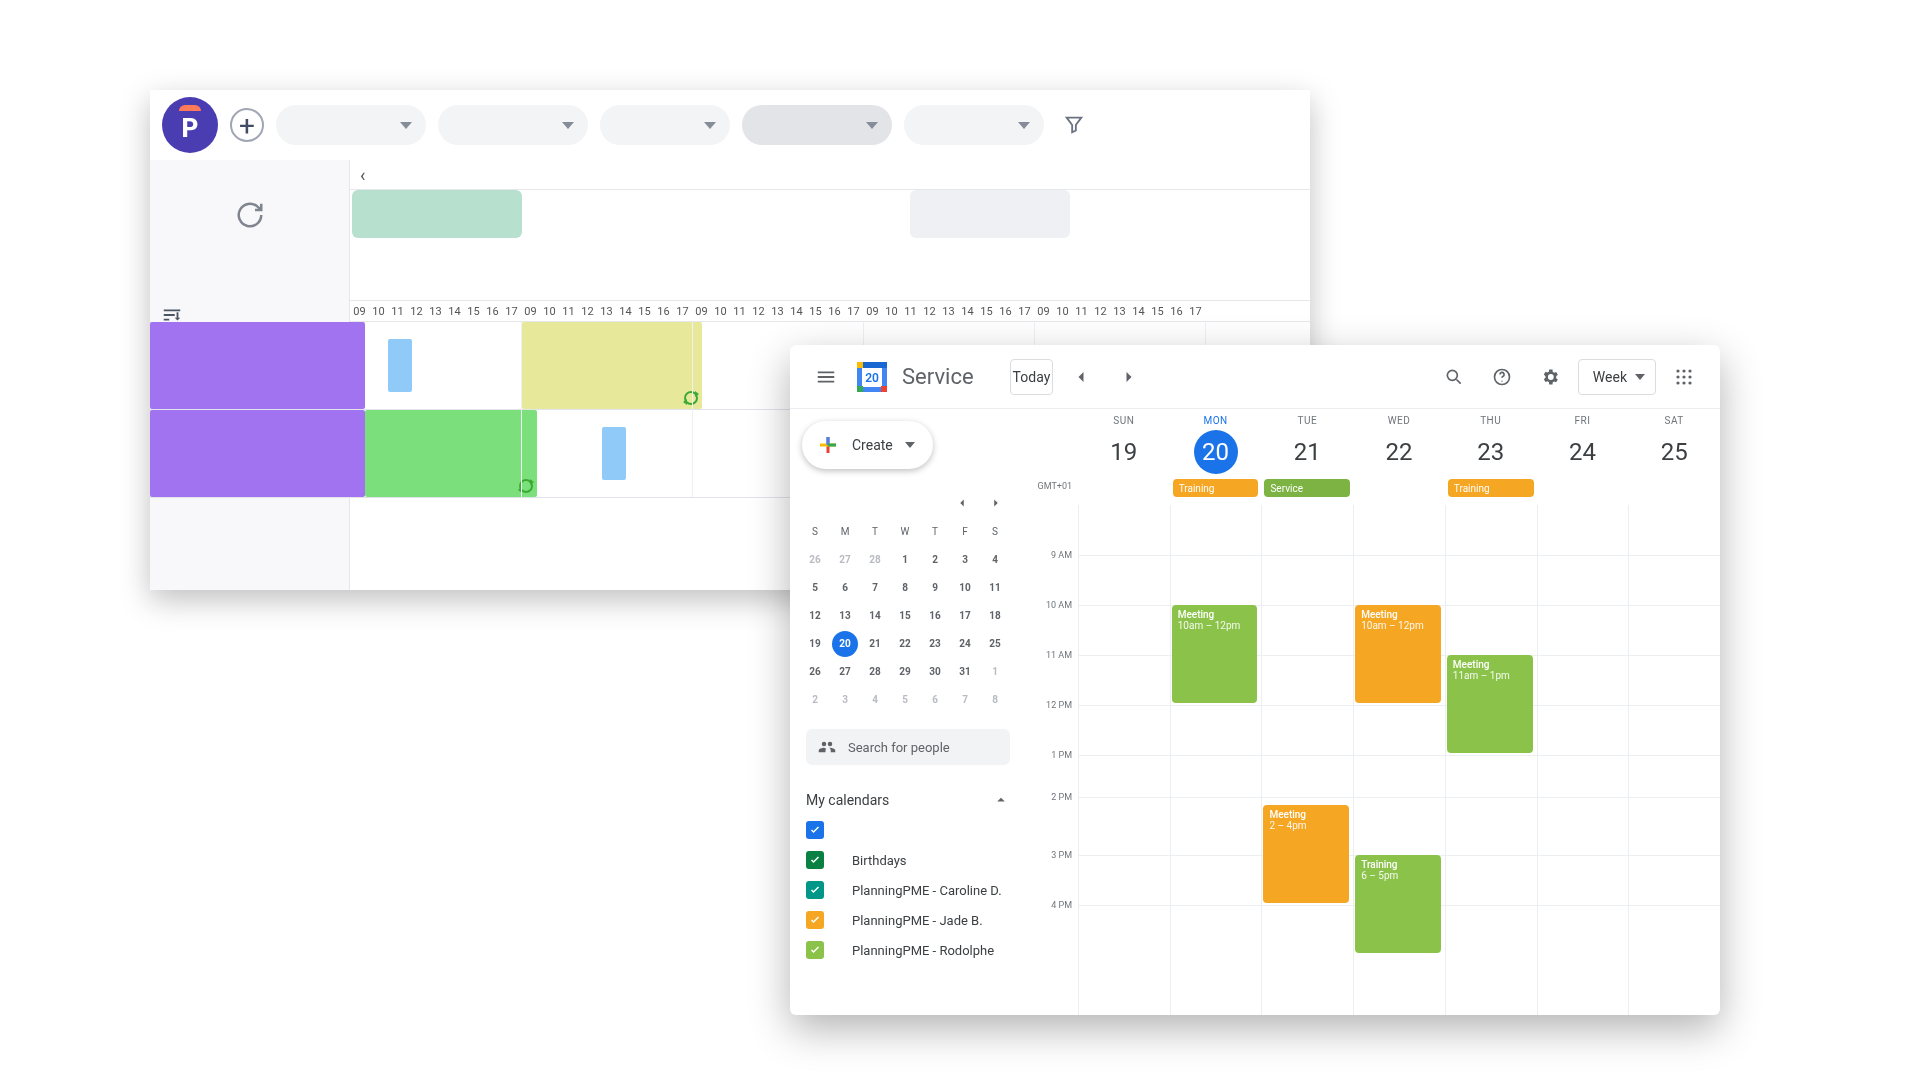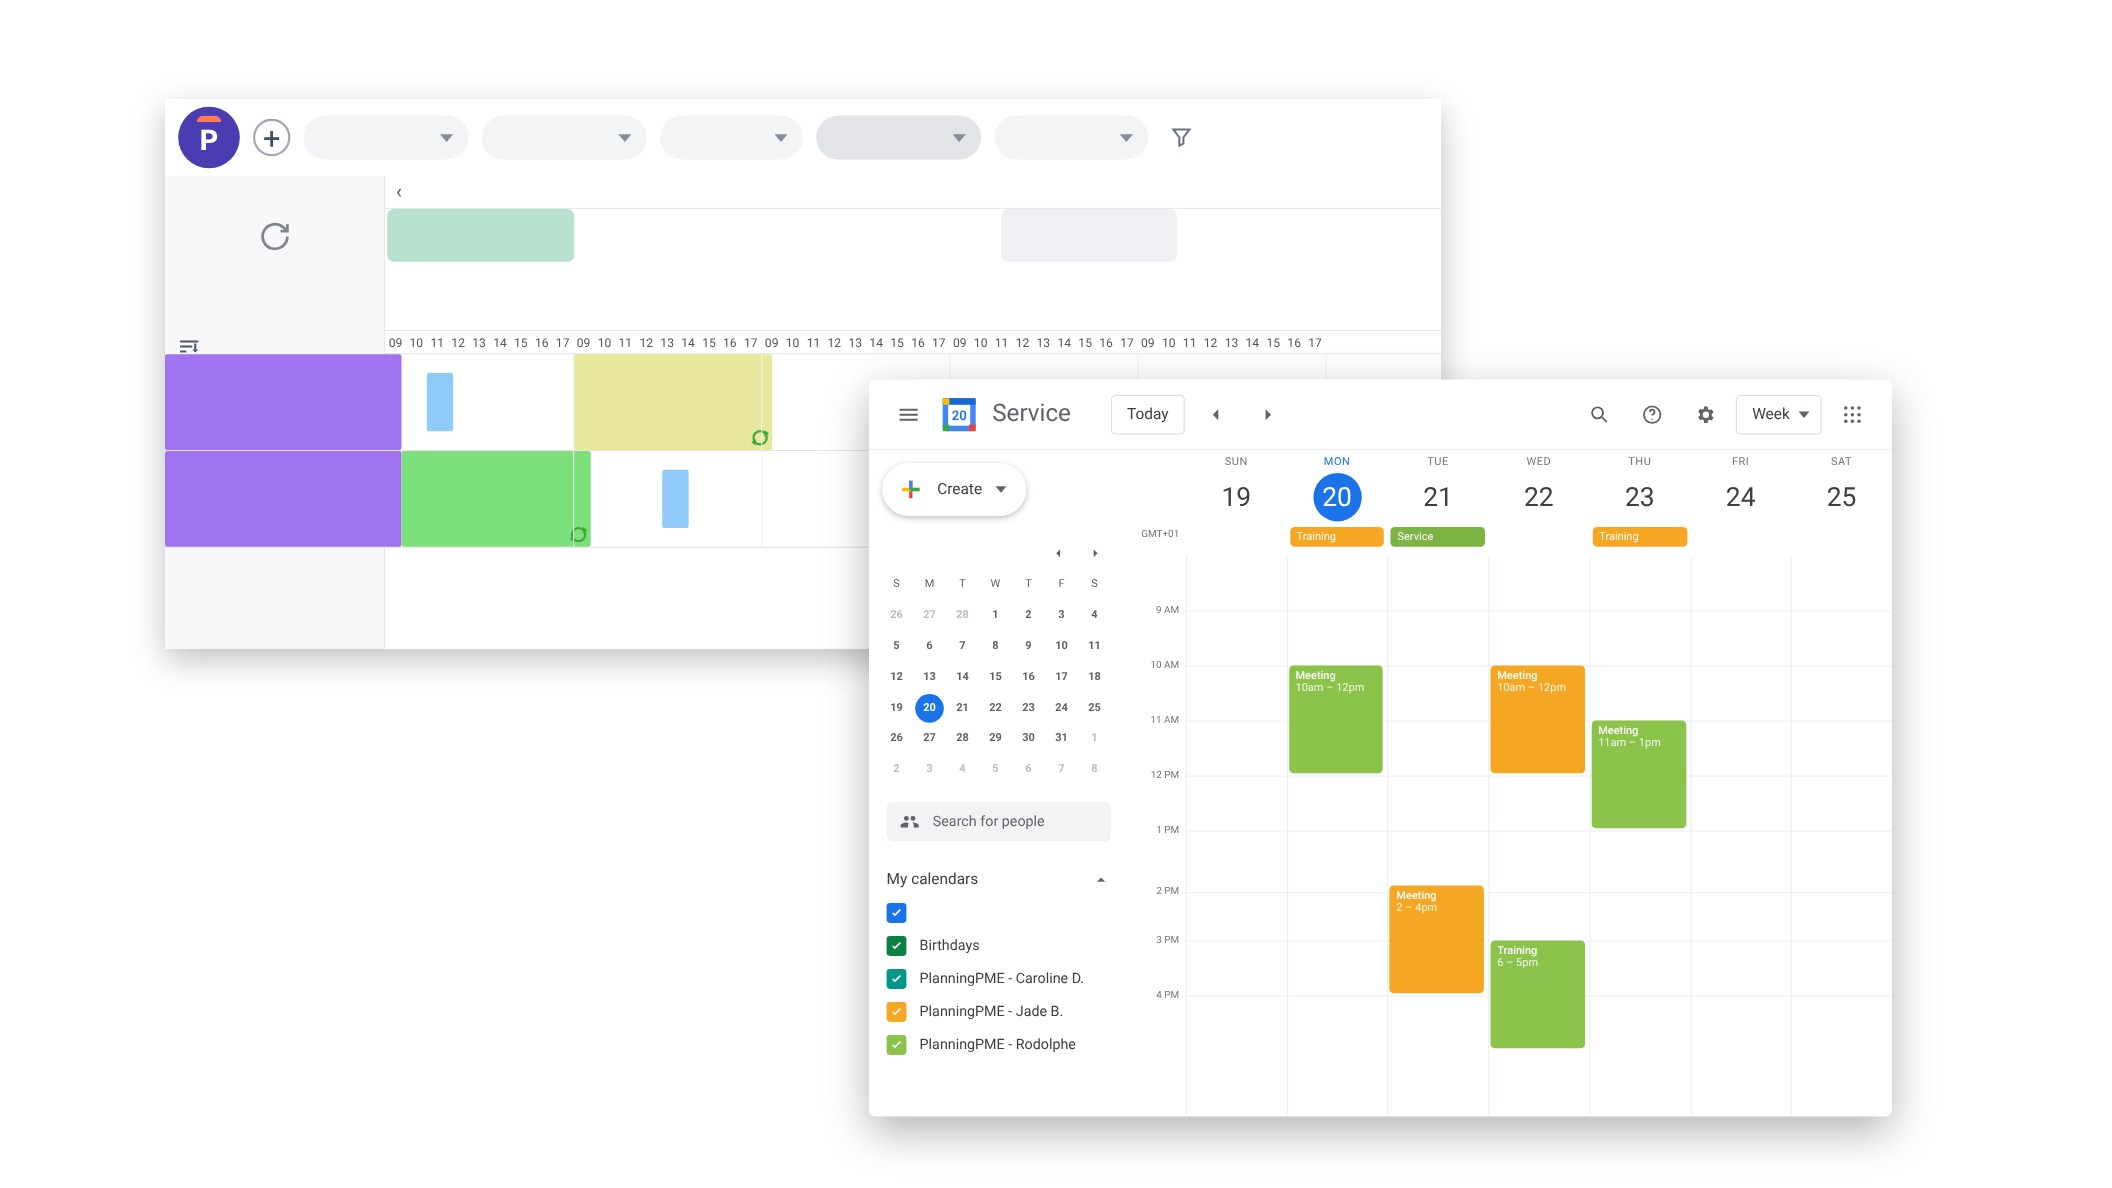"Today" .today-btn { padding: 0 14px -> 0 2px }
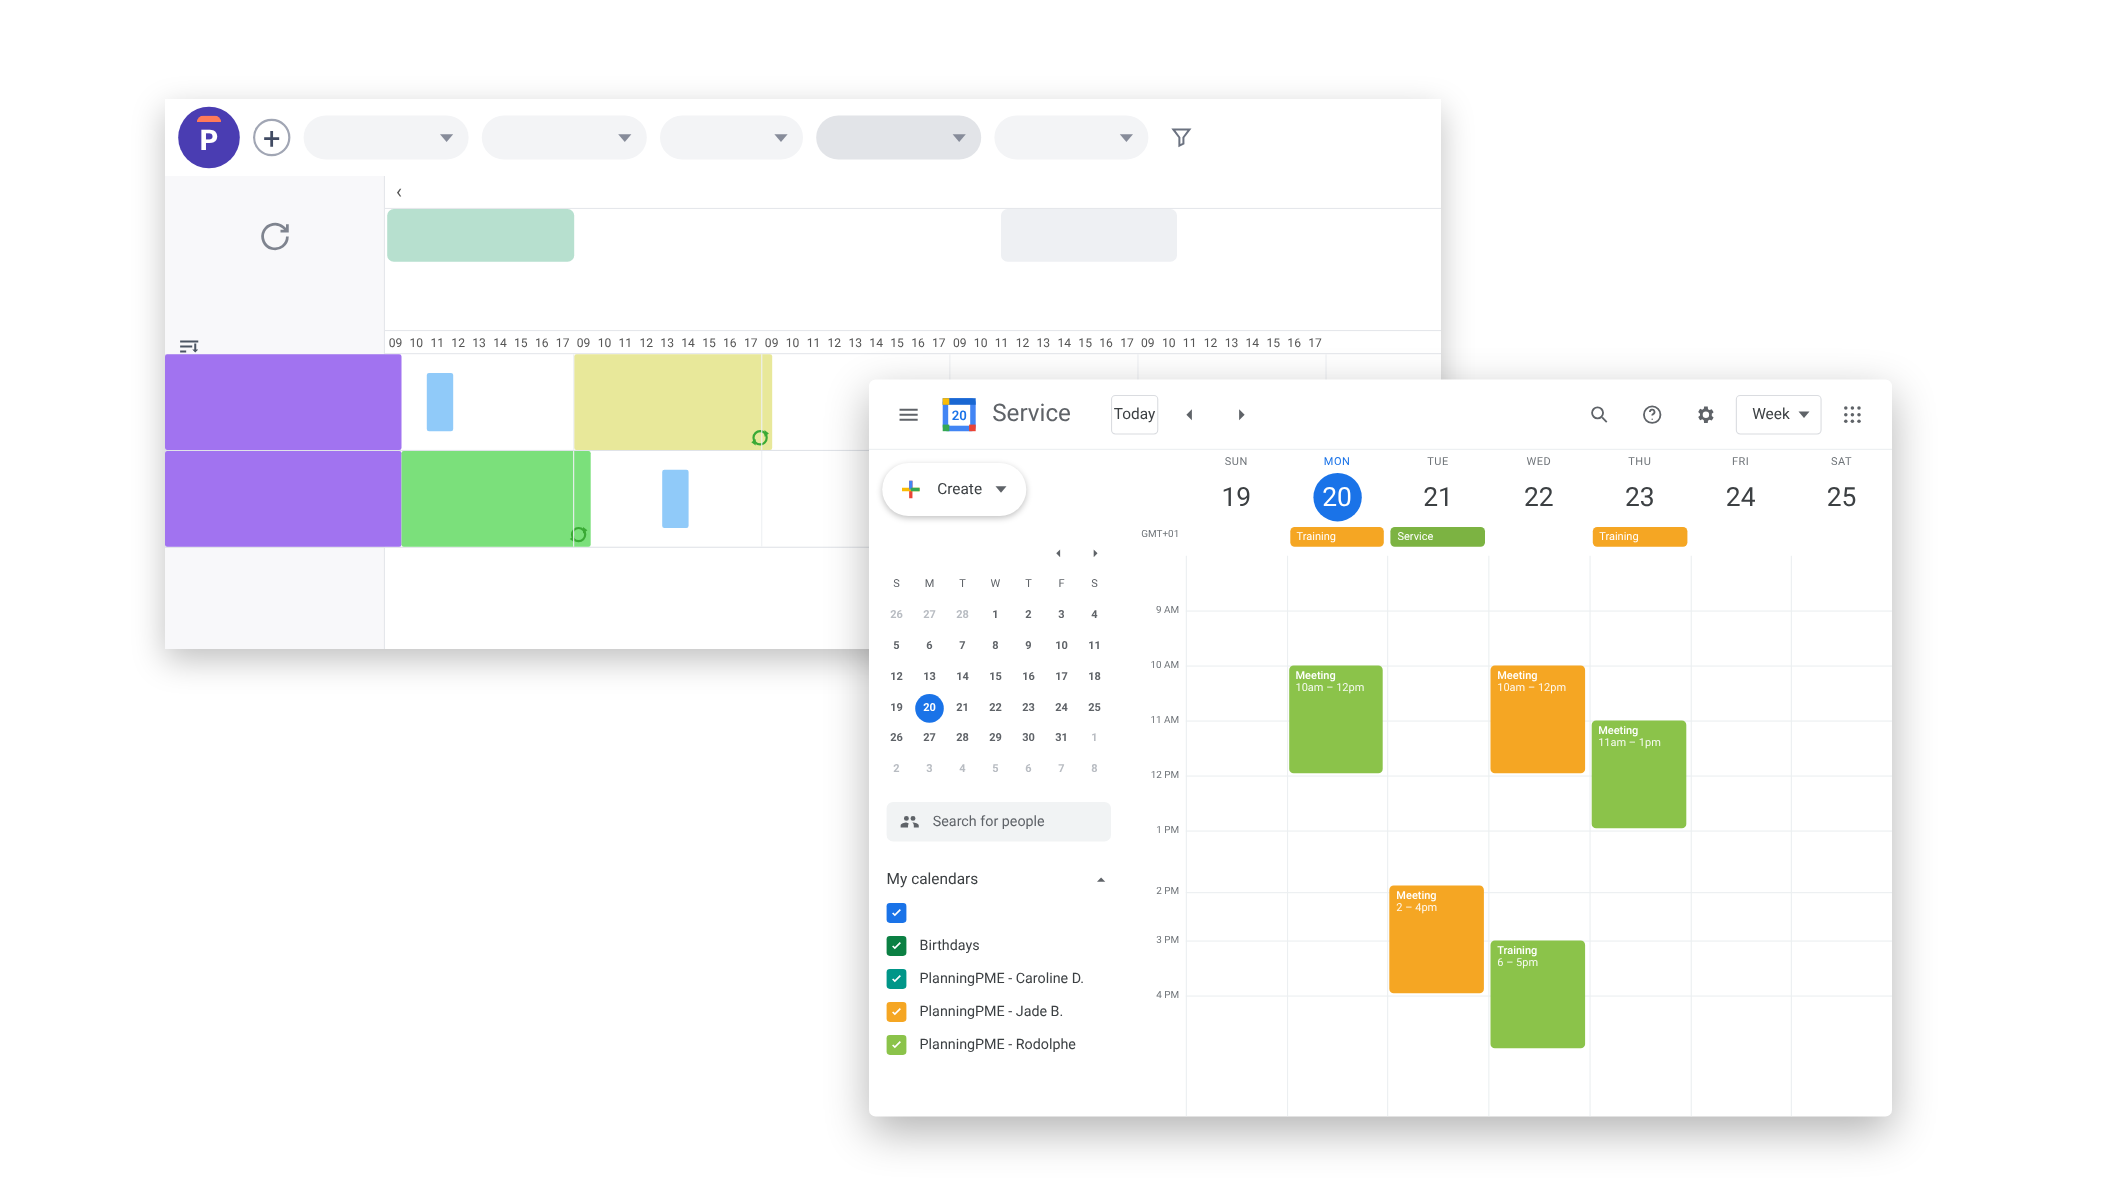"2 PM" div.hrow { top: 306px -> 292px }
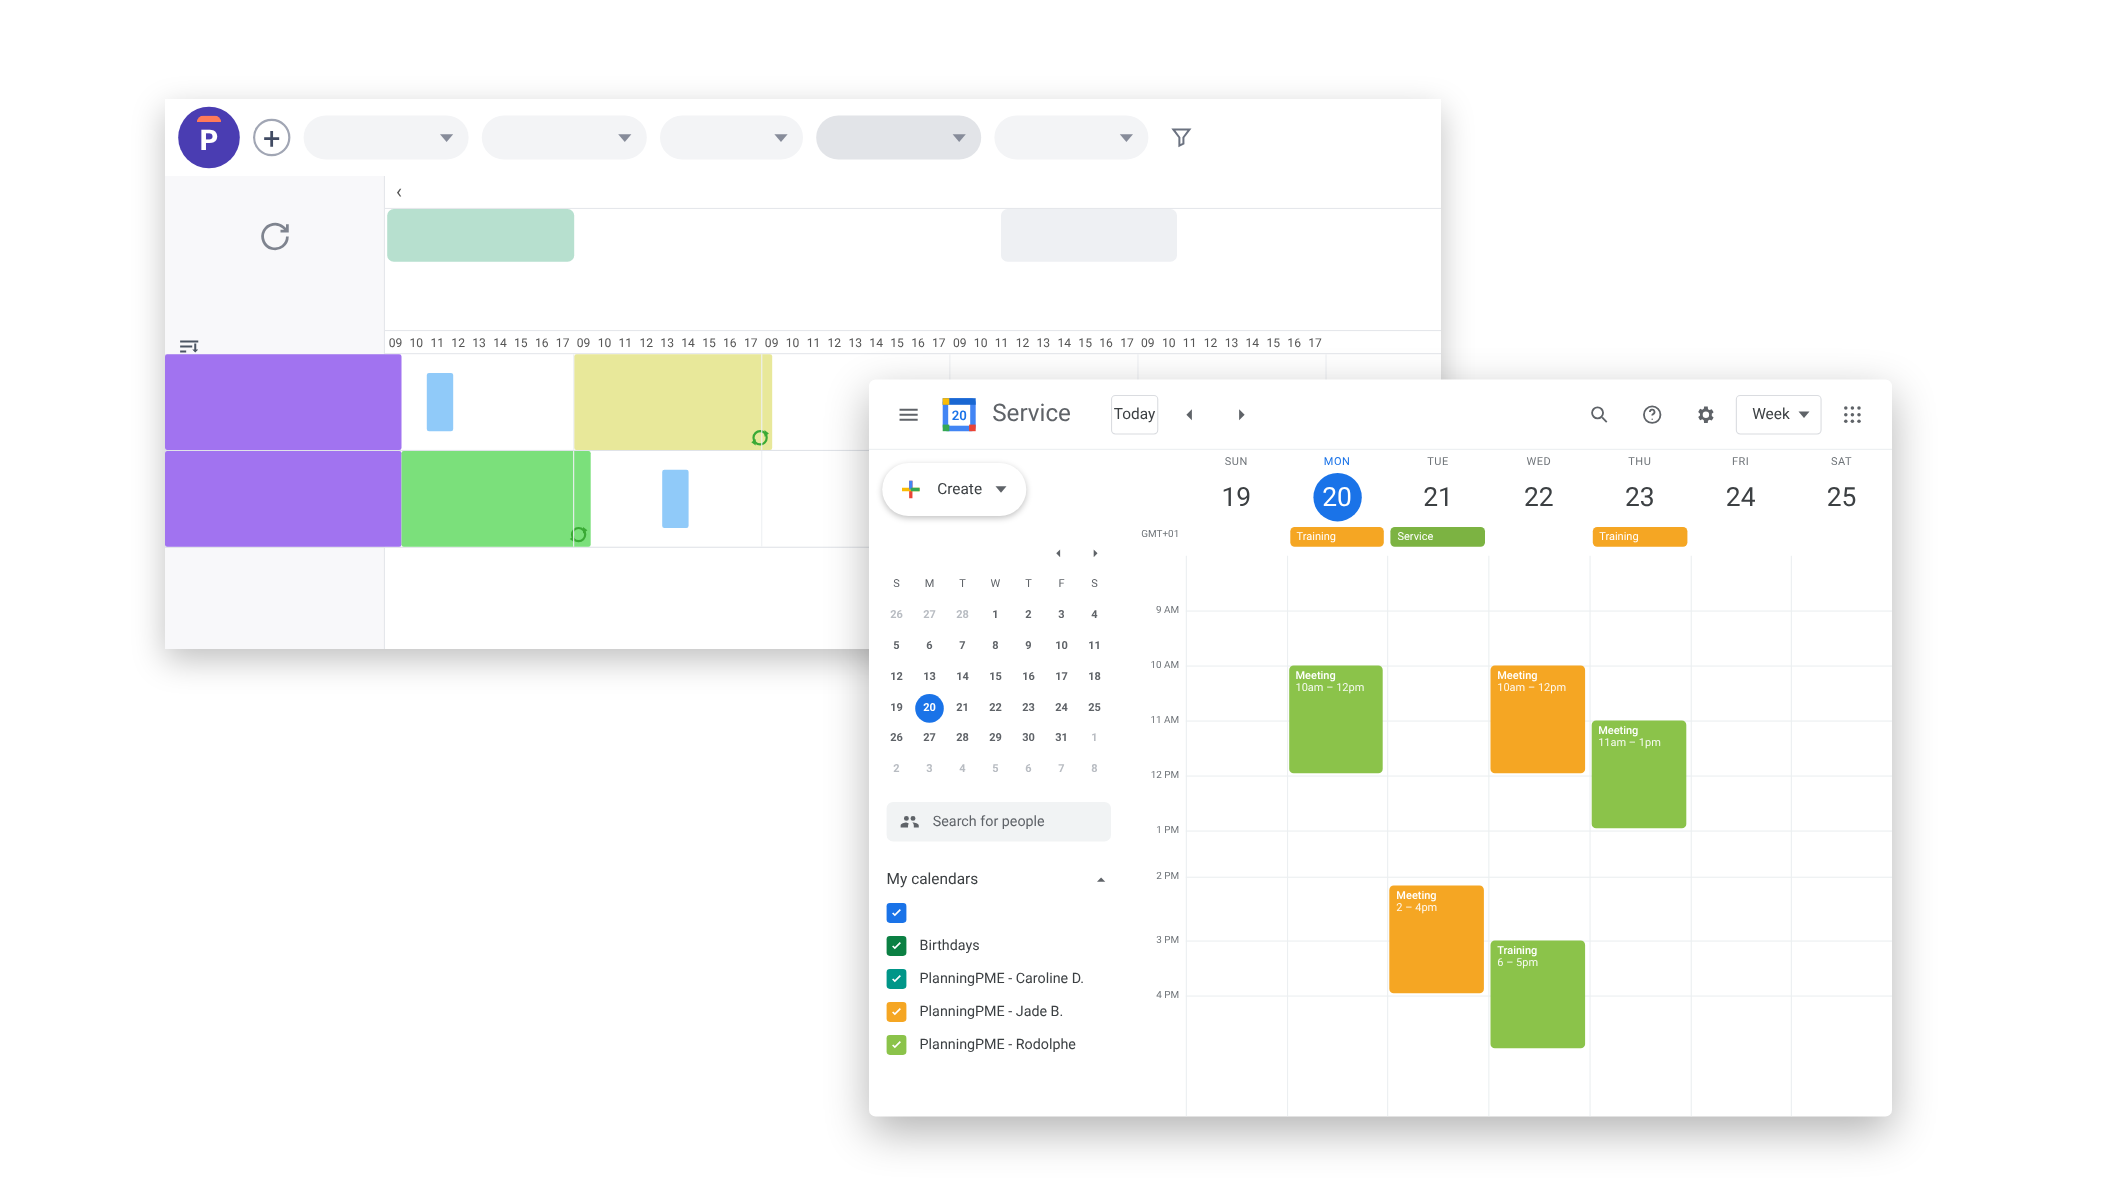"Birthdays" .cal-item { gap: 12px -> 28px }
